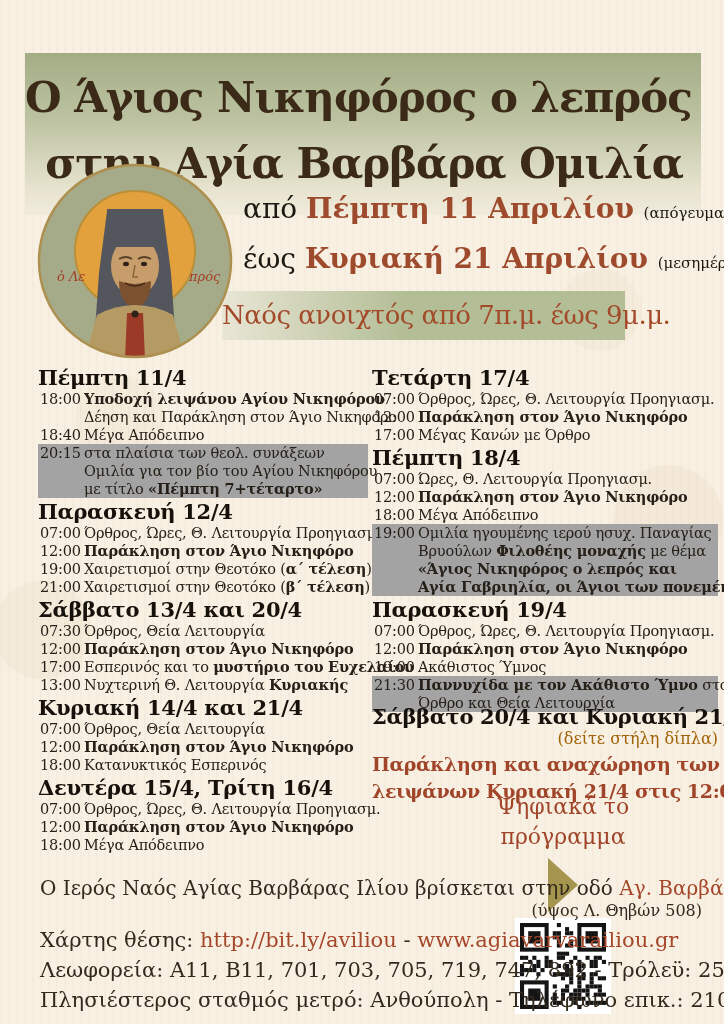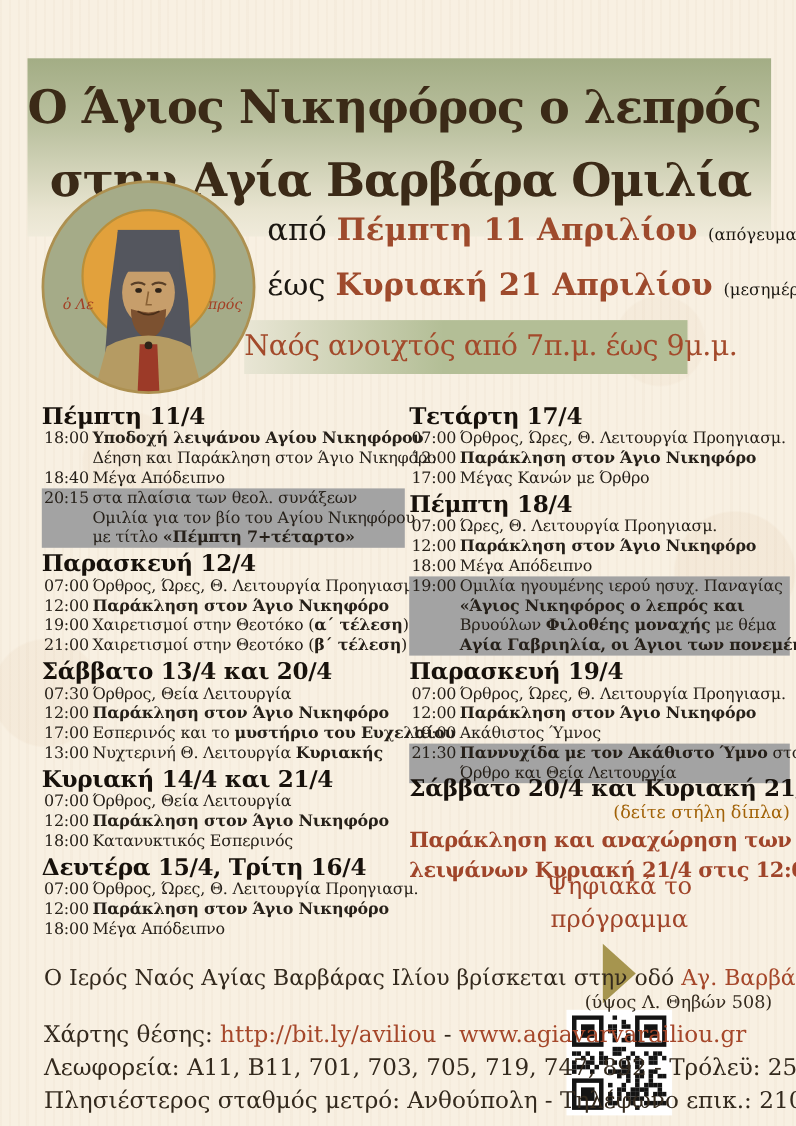"«Άγιος Νικηφόρος ο λεπρός και" div.line { order: before "Βρυούλων Φιλοθέης μοναχής με θέμα" -> after "Βρυούλων Φιλοθέης μοναχής με θέμα" }
